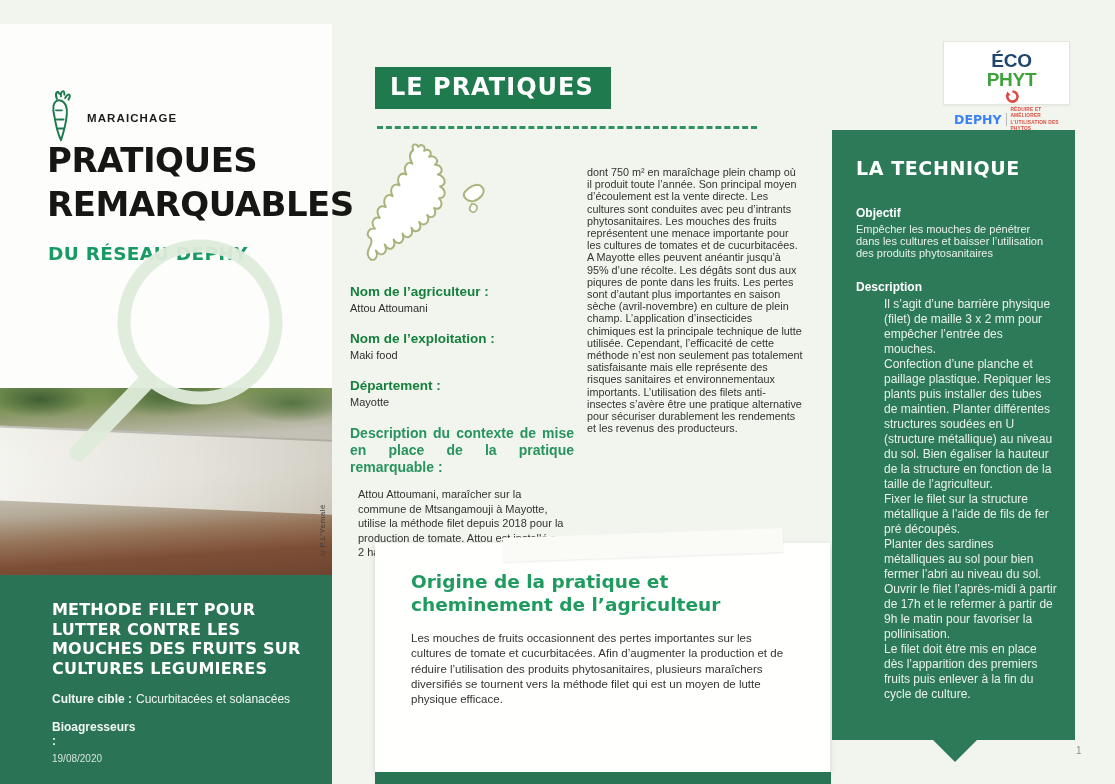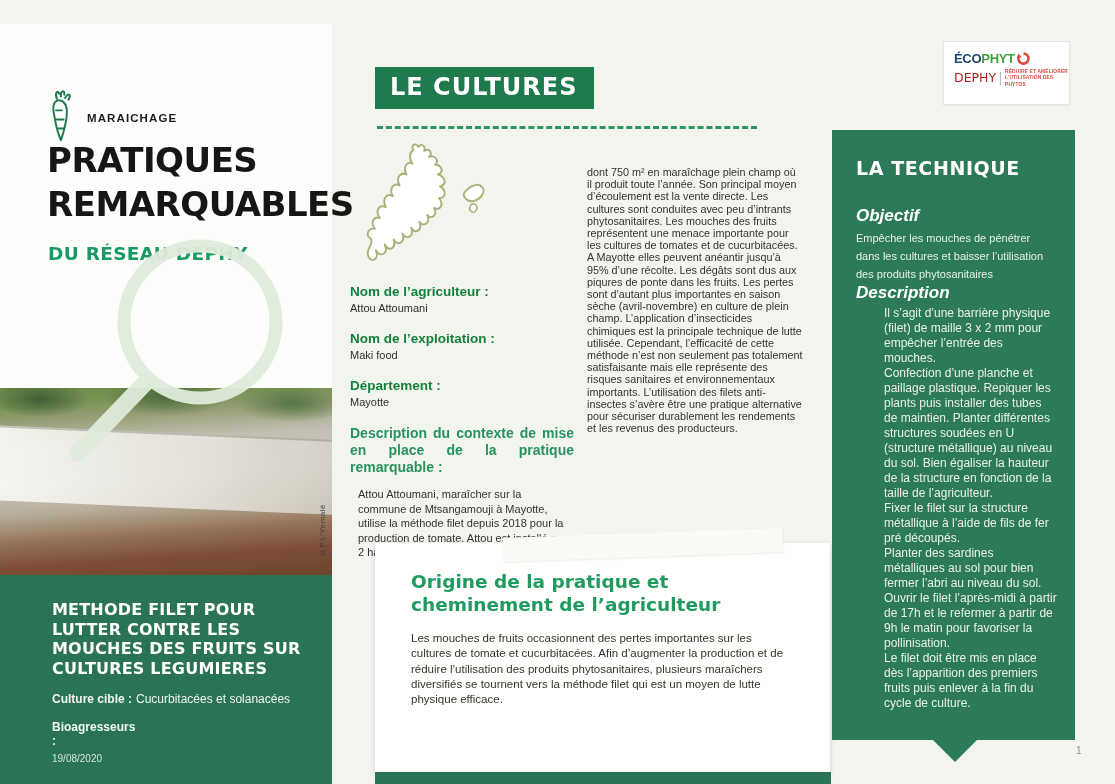"ÉCO" .logo-line1 { flex-direction: none -> column; font-size: 13px -> 19px }
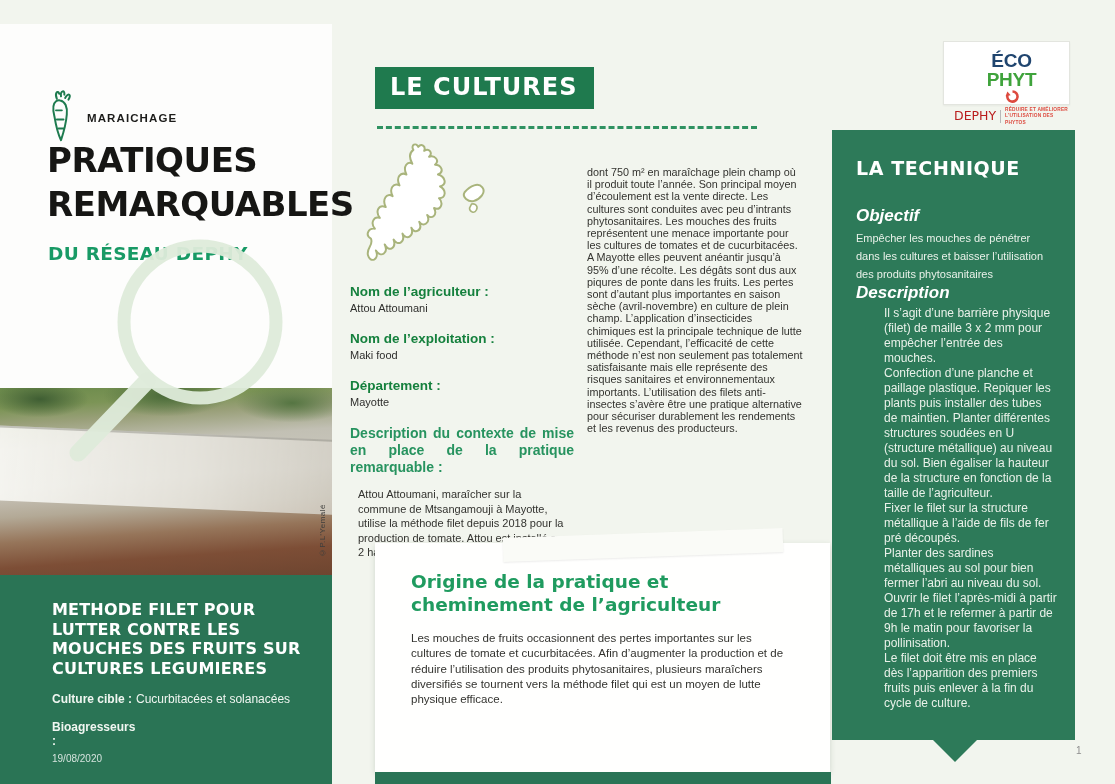"LE CULTURES" div.ctx-header { text: CULTURES -> PRATIQUES }
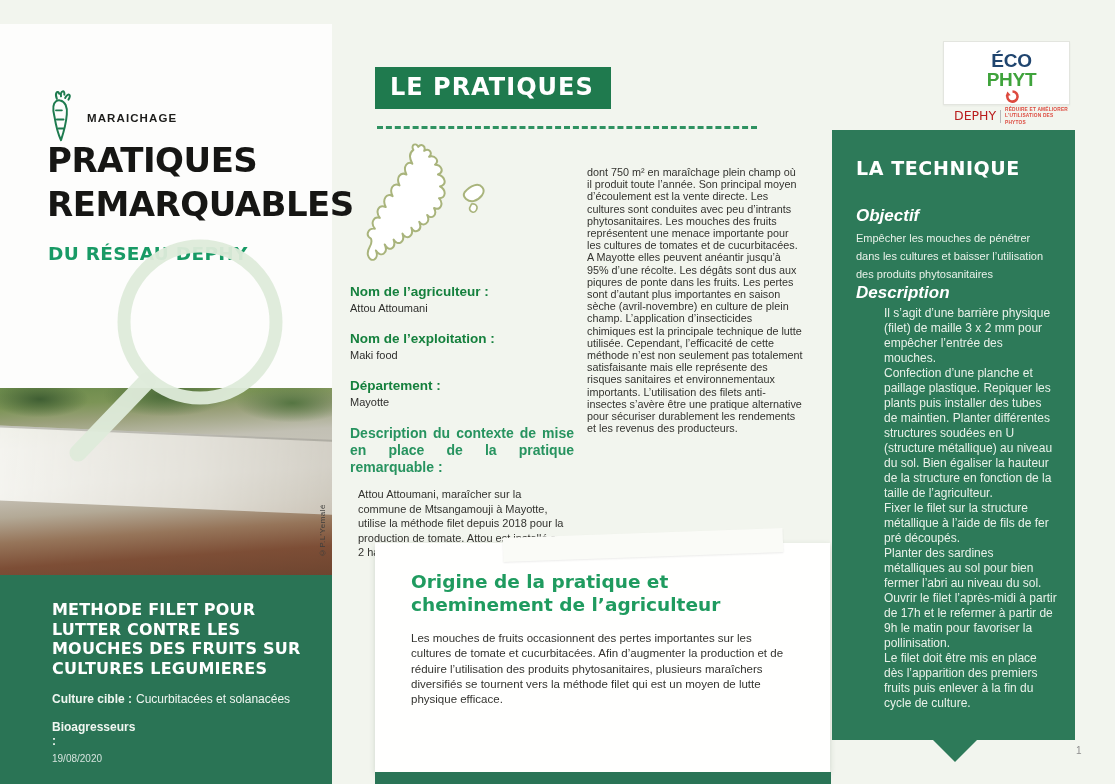"DEPHY" .logo-dephy { color: #b91c1c -> #3b82f6; font-weight: normal -> bold }
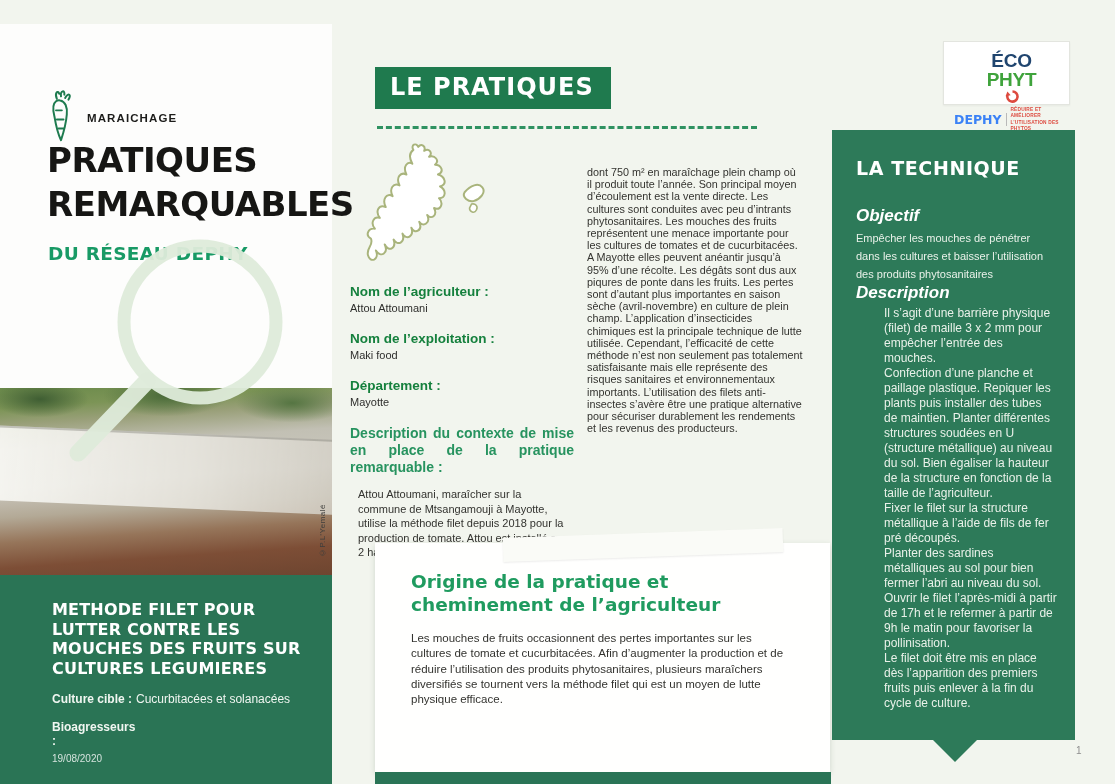"Objectif" .t-sub { font-size: 17px -> 12px; font-style: italic -> none }
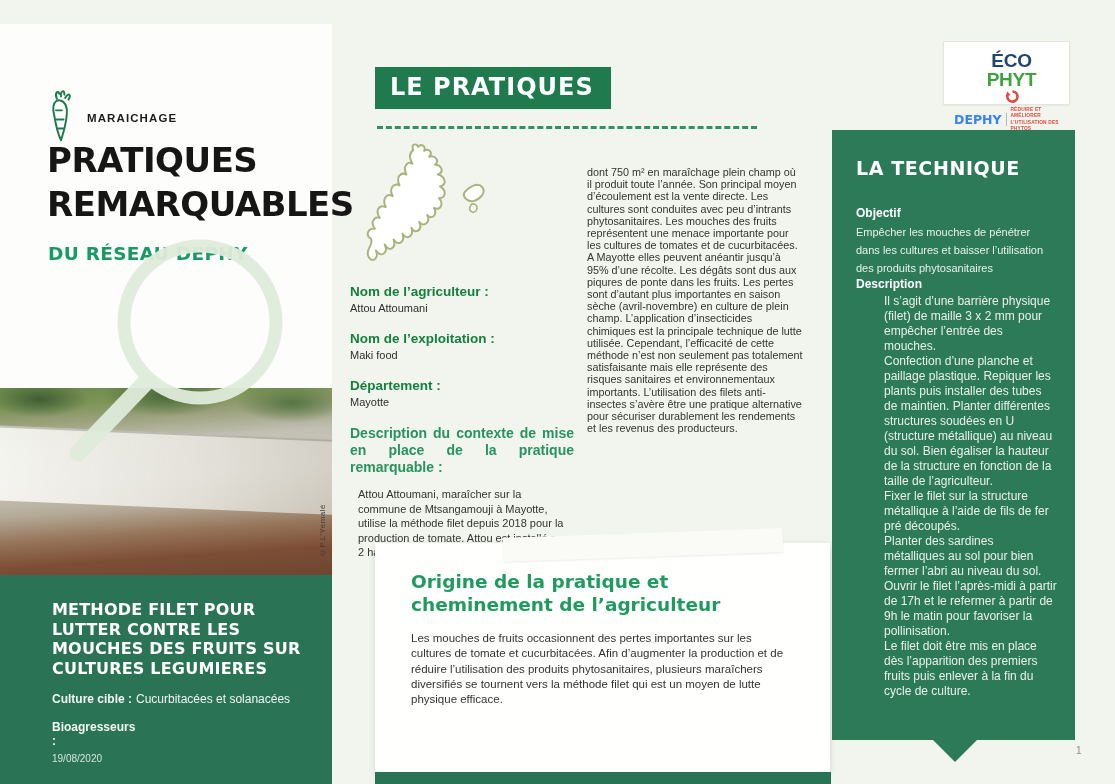"Empêcher les mouches de pénétrer" .t-text { line-height: 18px -> 12px; margin-bottom: none -> 21px }
